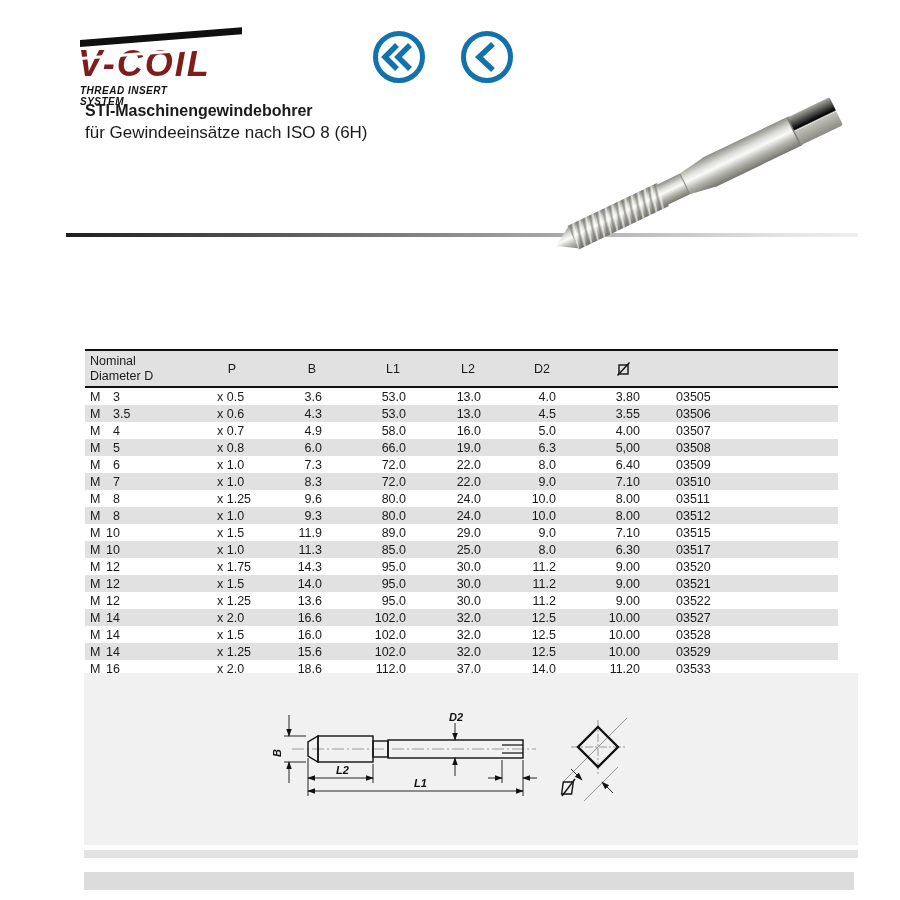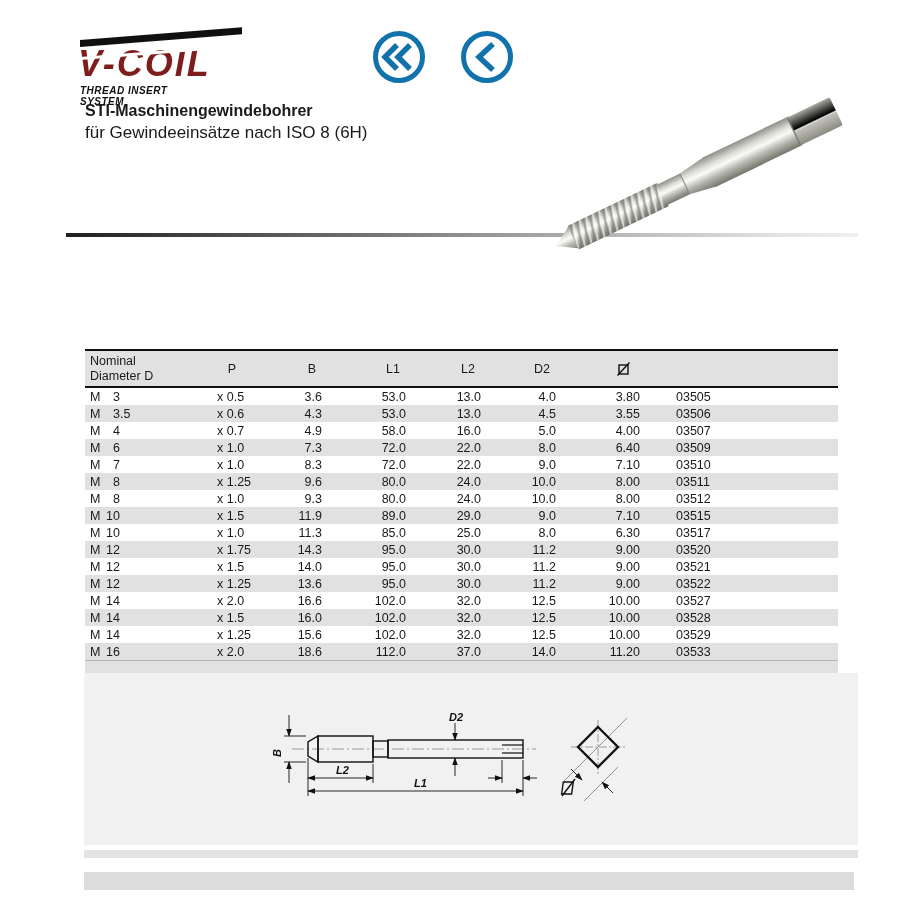"M 5" div.trow { html: none -> <div> <div><span>M</span><span>5</span><span></span></div> <div>x 0.8</div> <div>6.0</div> <div>66.0</div> <div>19.0</div> <div>6.3</div> <div>5,00</div> <div>03508</div> </div> }
